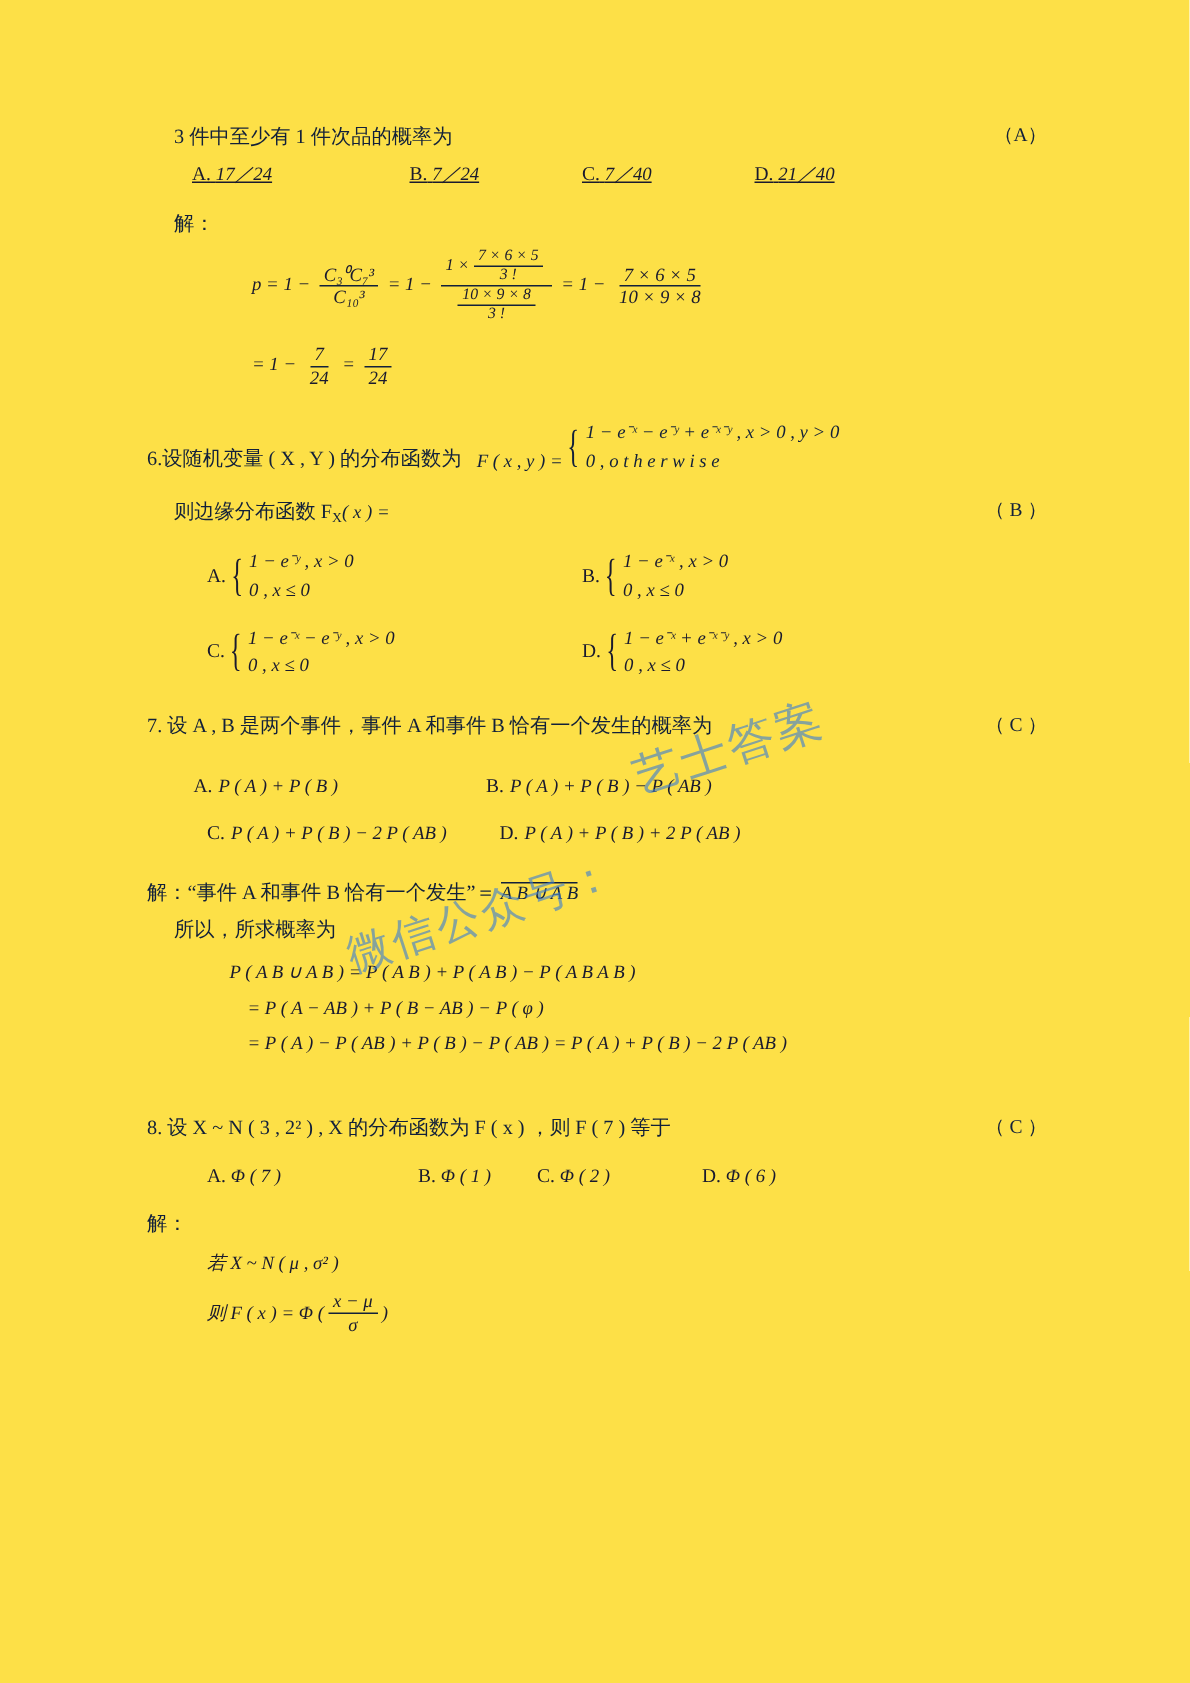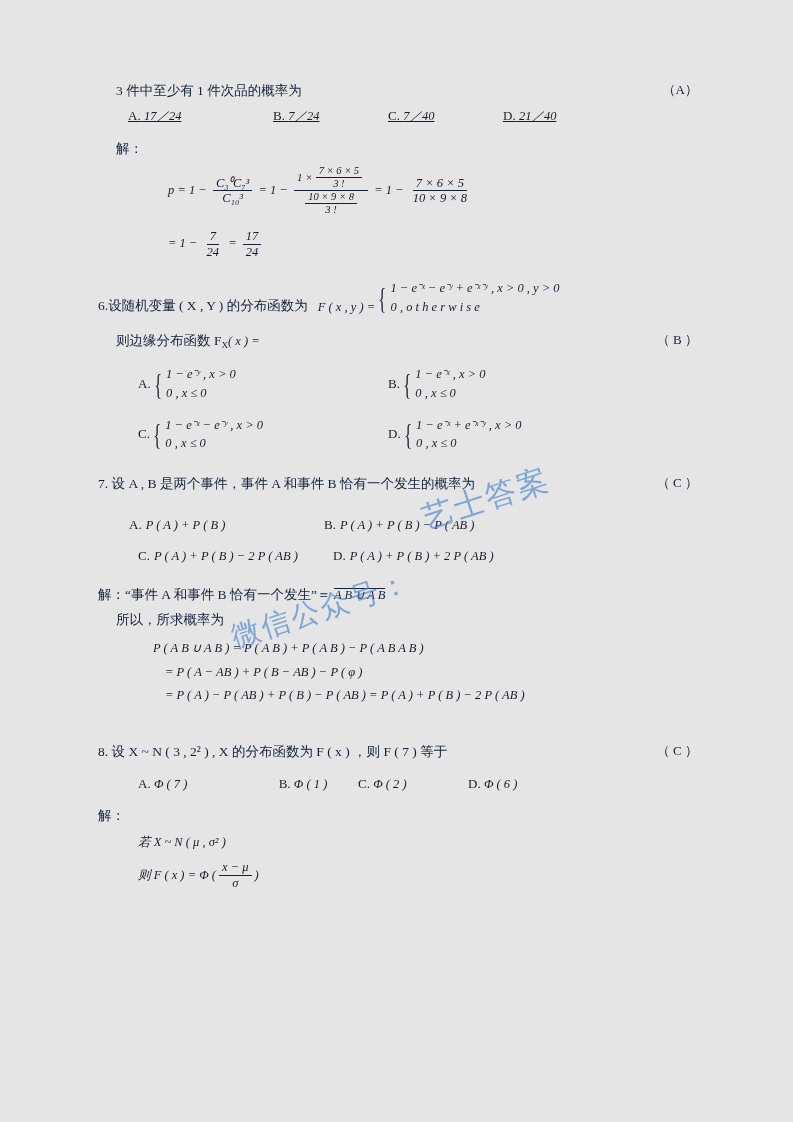"3 件中至少有 1 件次品的概率为" .page { background: #e5e5e5 -> #fde047 }
